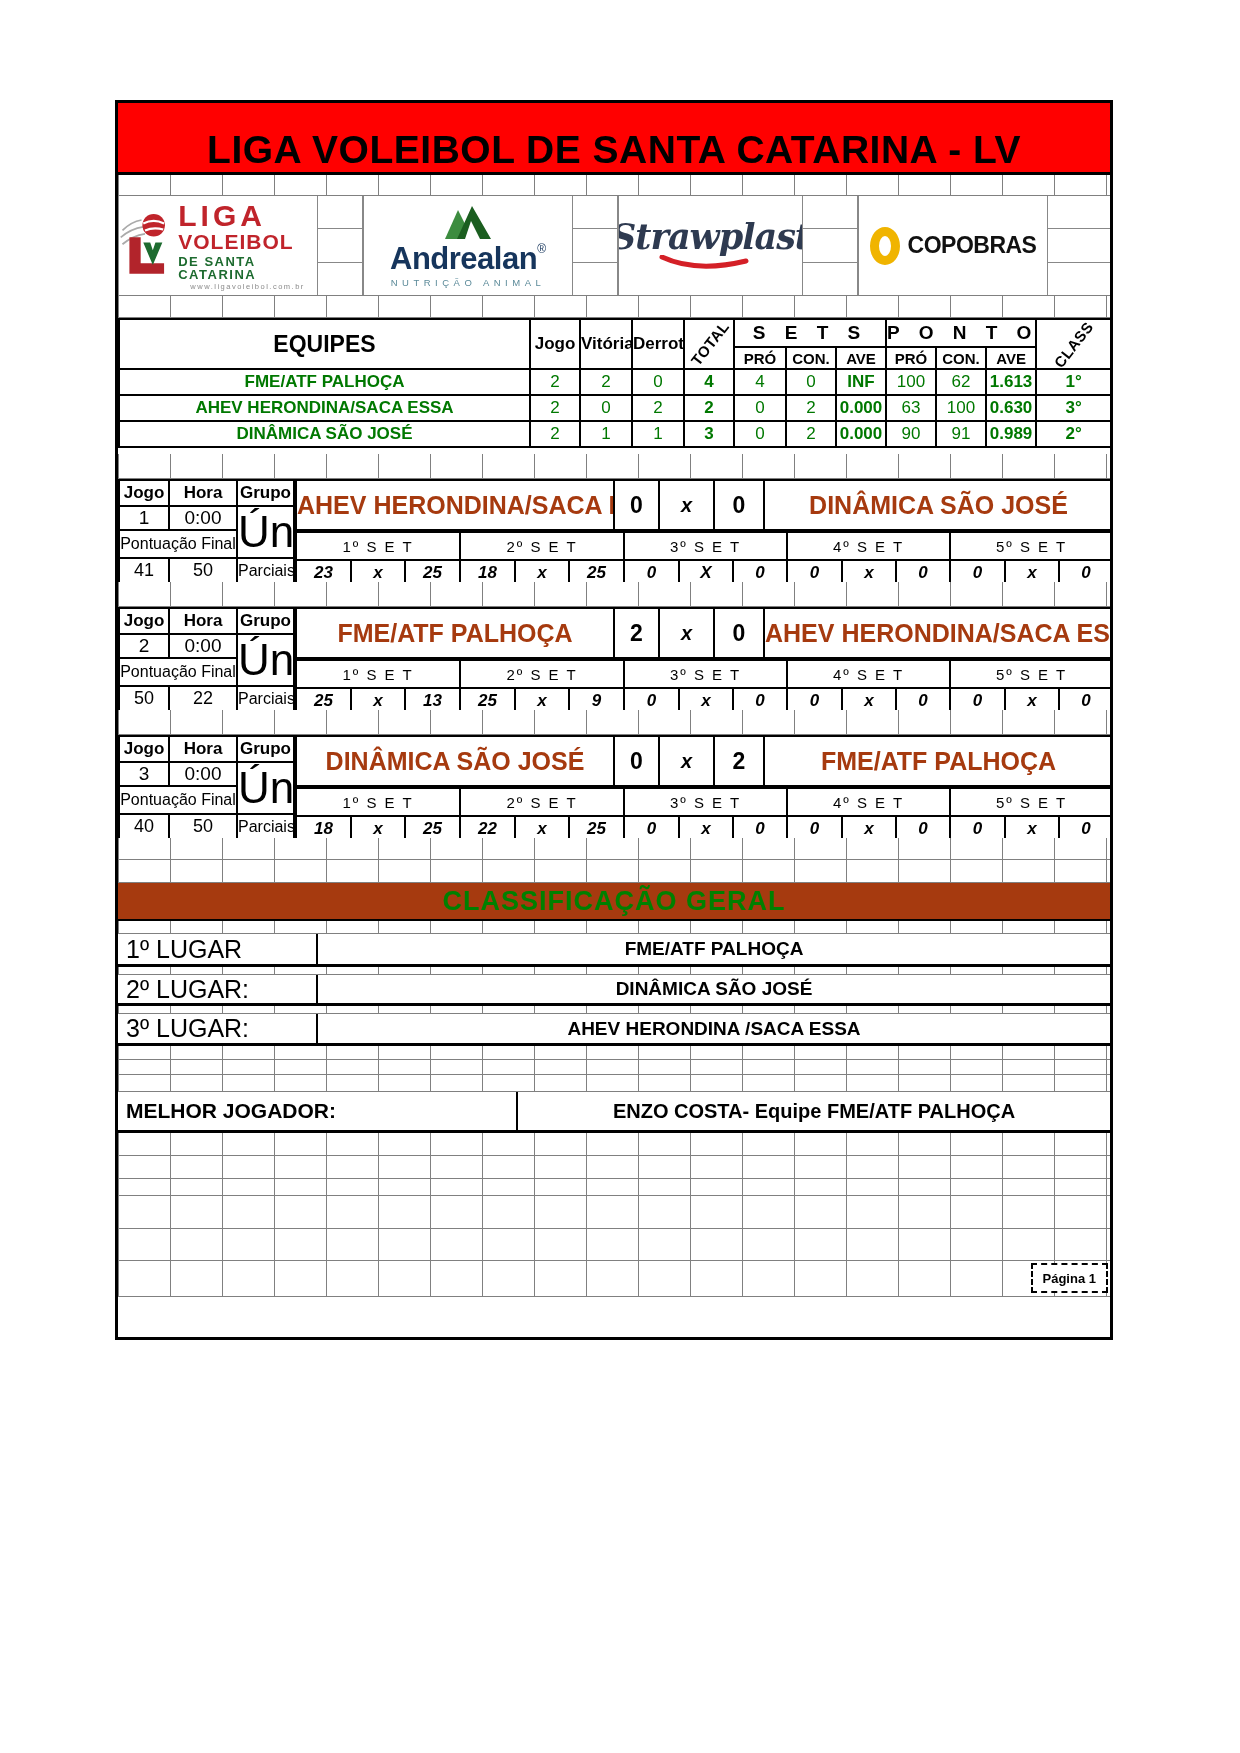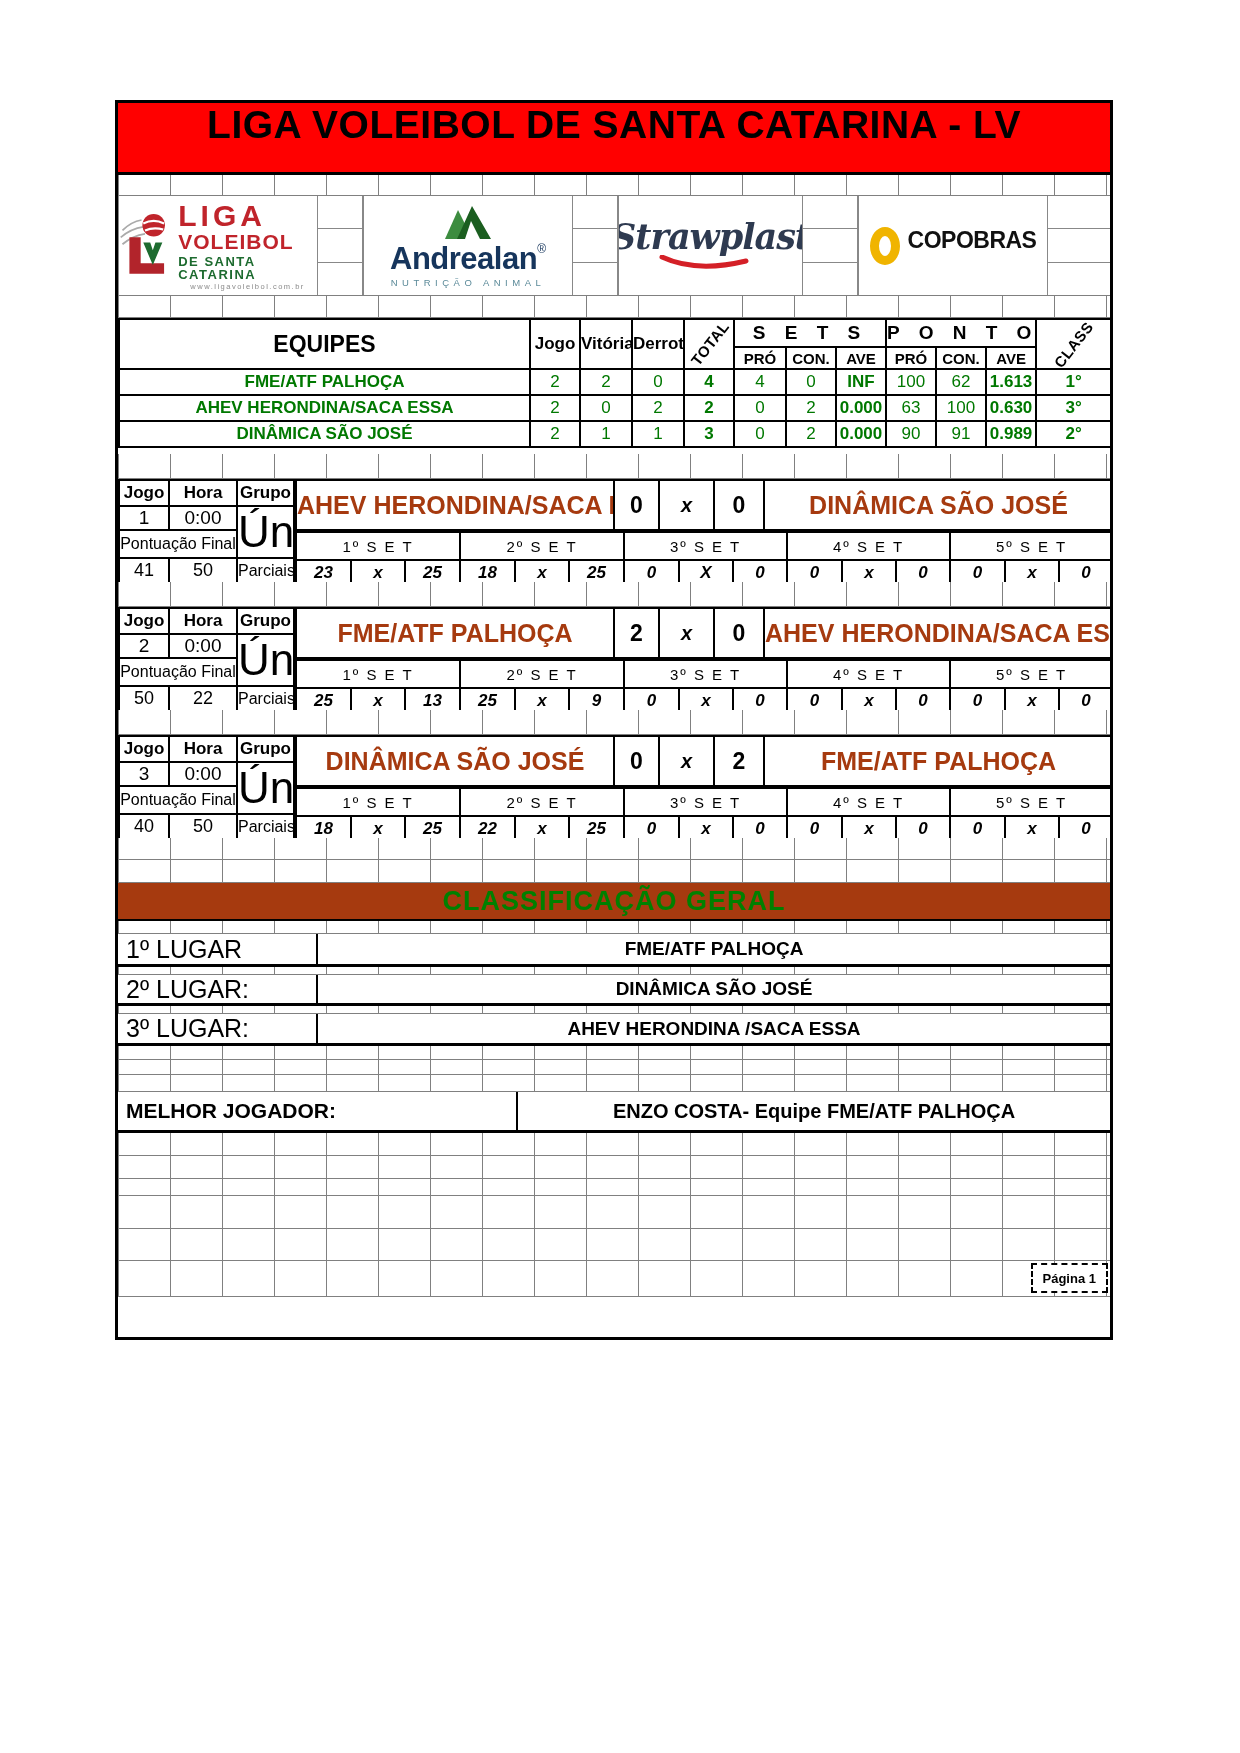"LIGA VOLEIBOL DE SANTA CATARINA" .title-banner { align-items: flex-start -> flex-end }
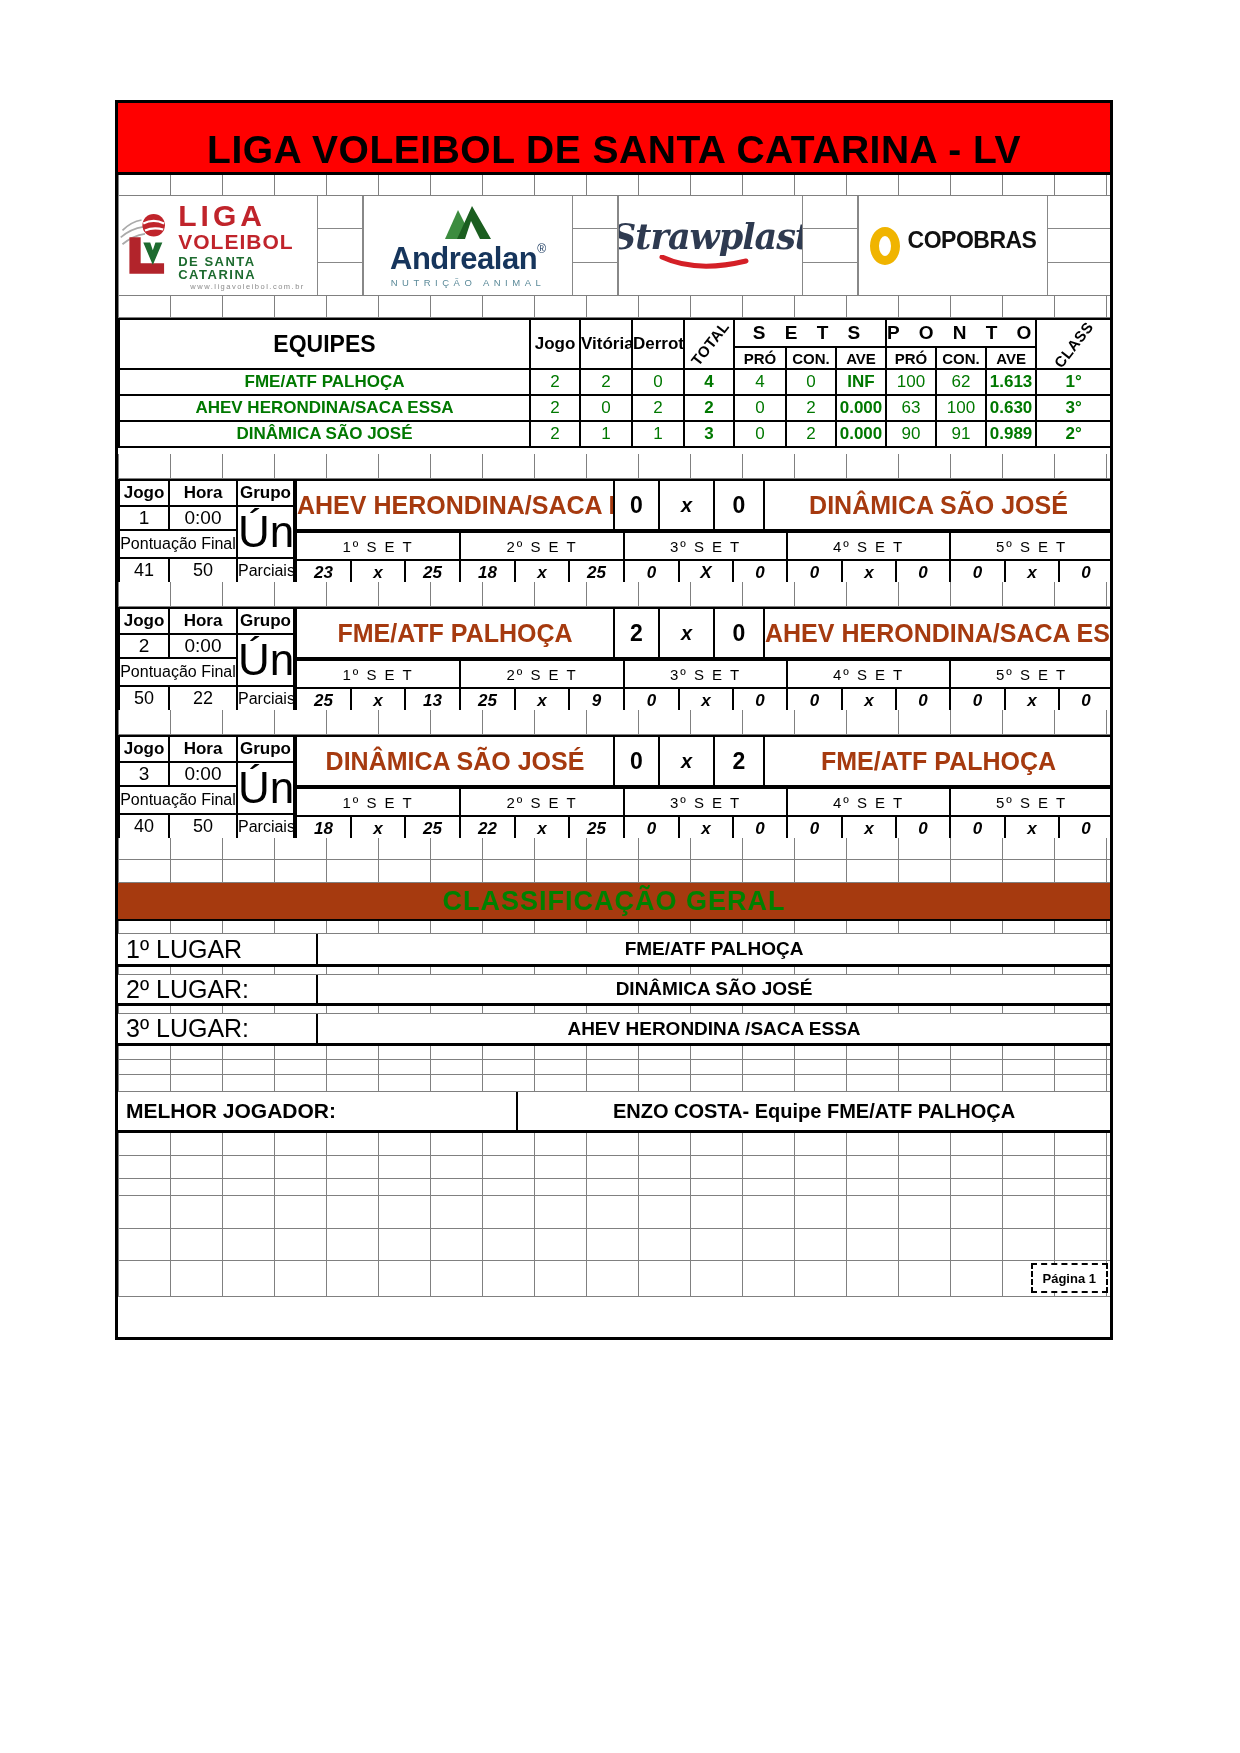"COPOBRAS" .copo-wrap { align-items: none -> center }
